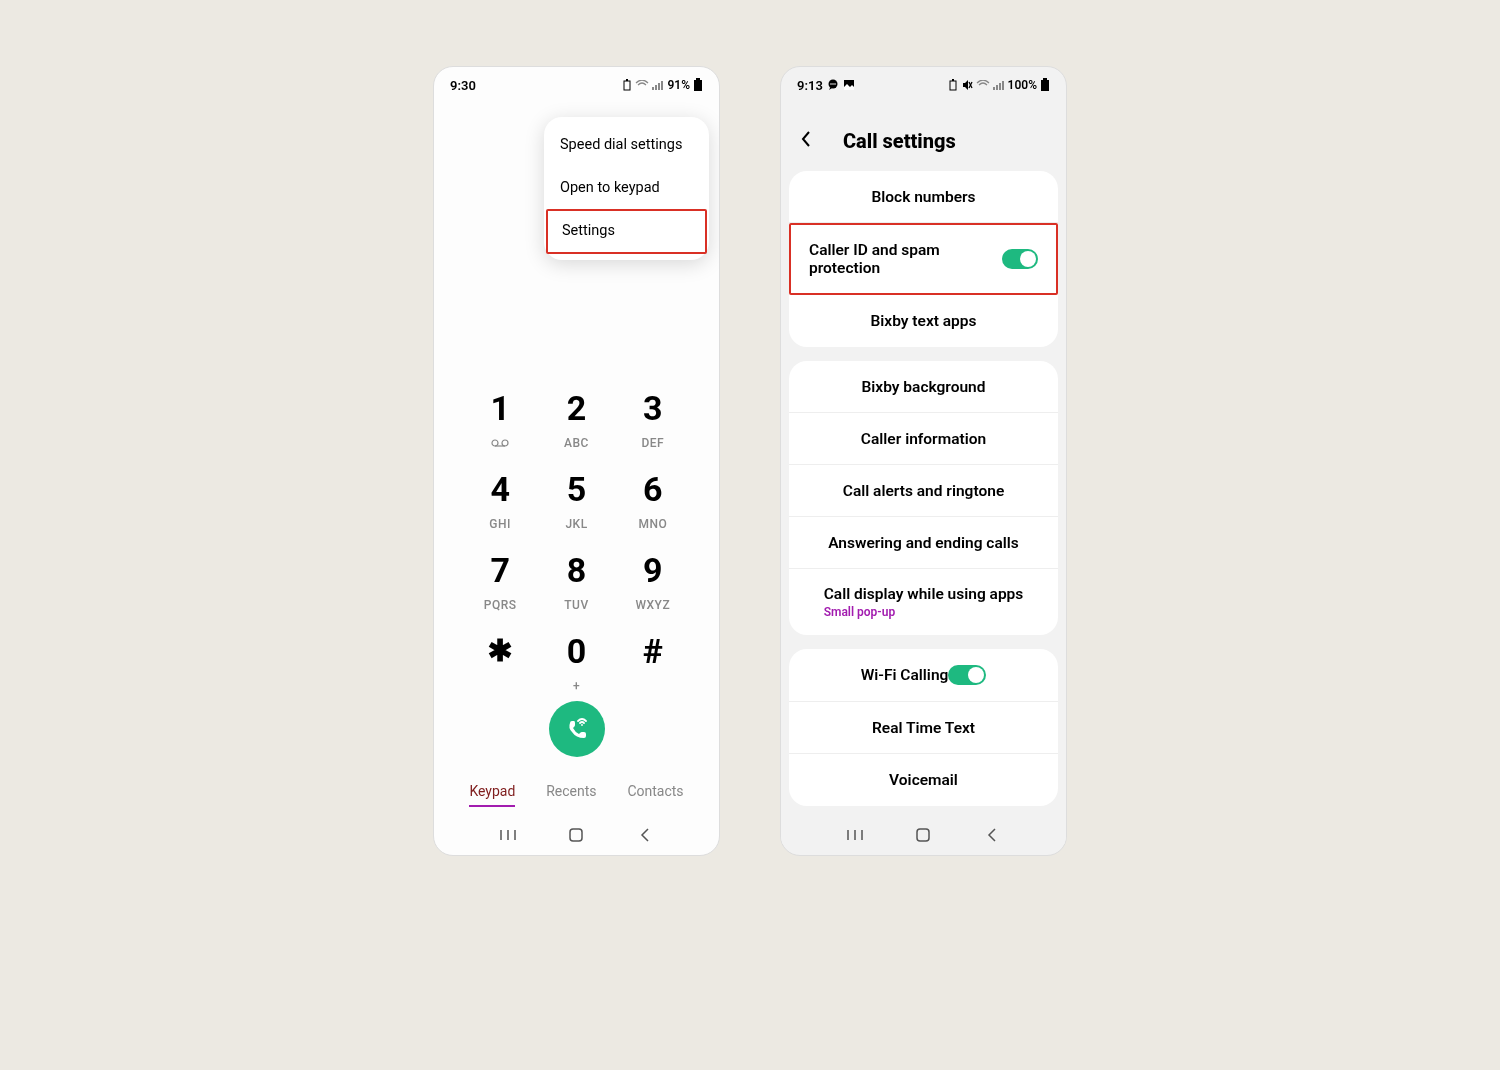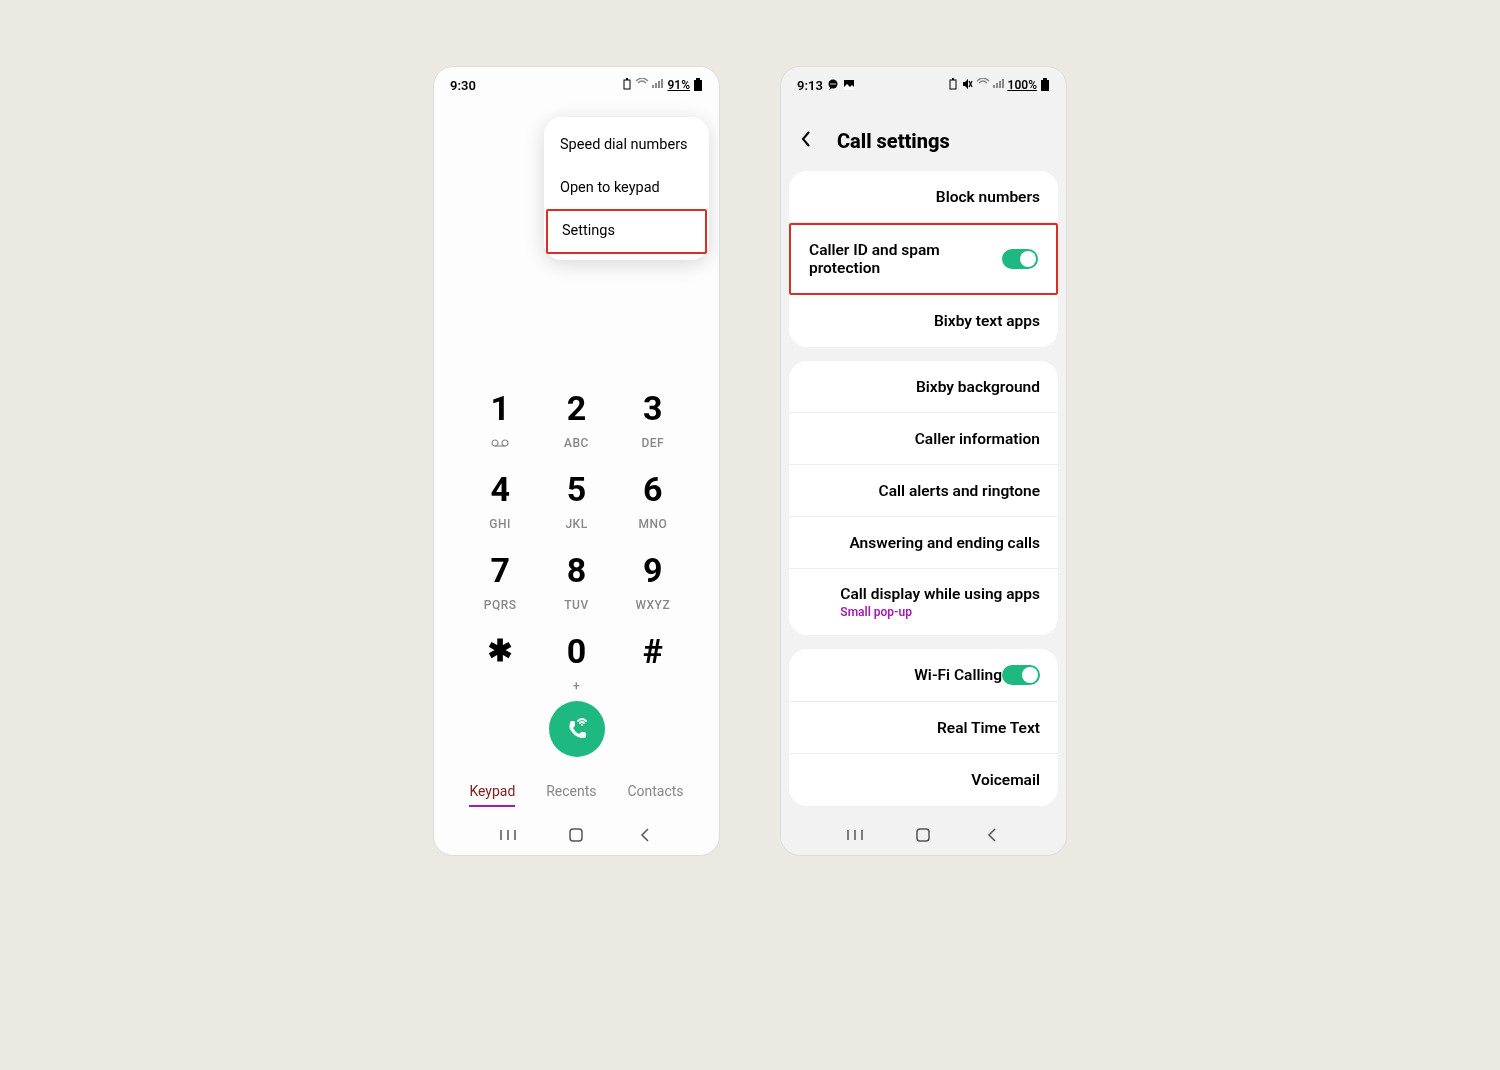"91%" .status-right { align-items: flex-start -> center; text-decoration: underline -> none }
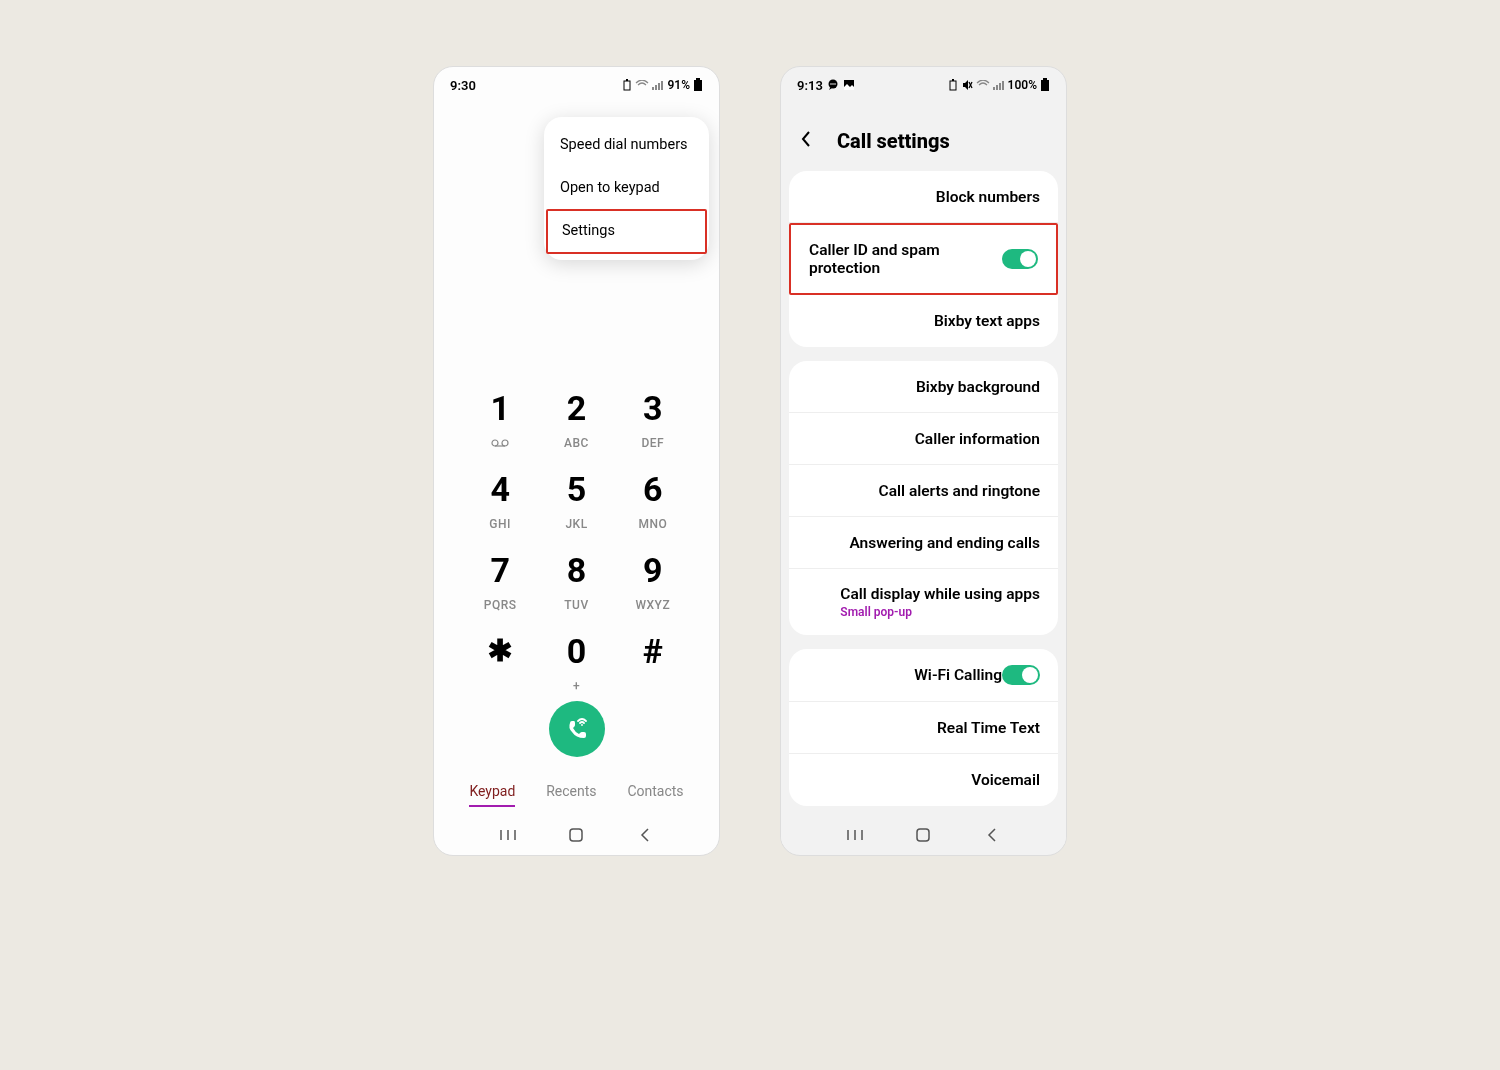"Speed dial numbers" div.menu-item { text: numbers -> settings }
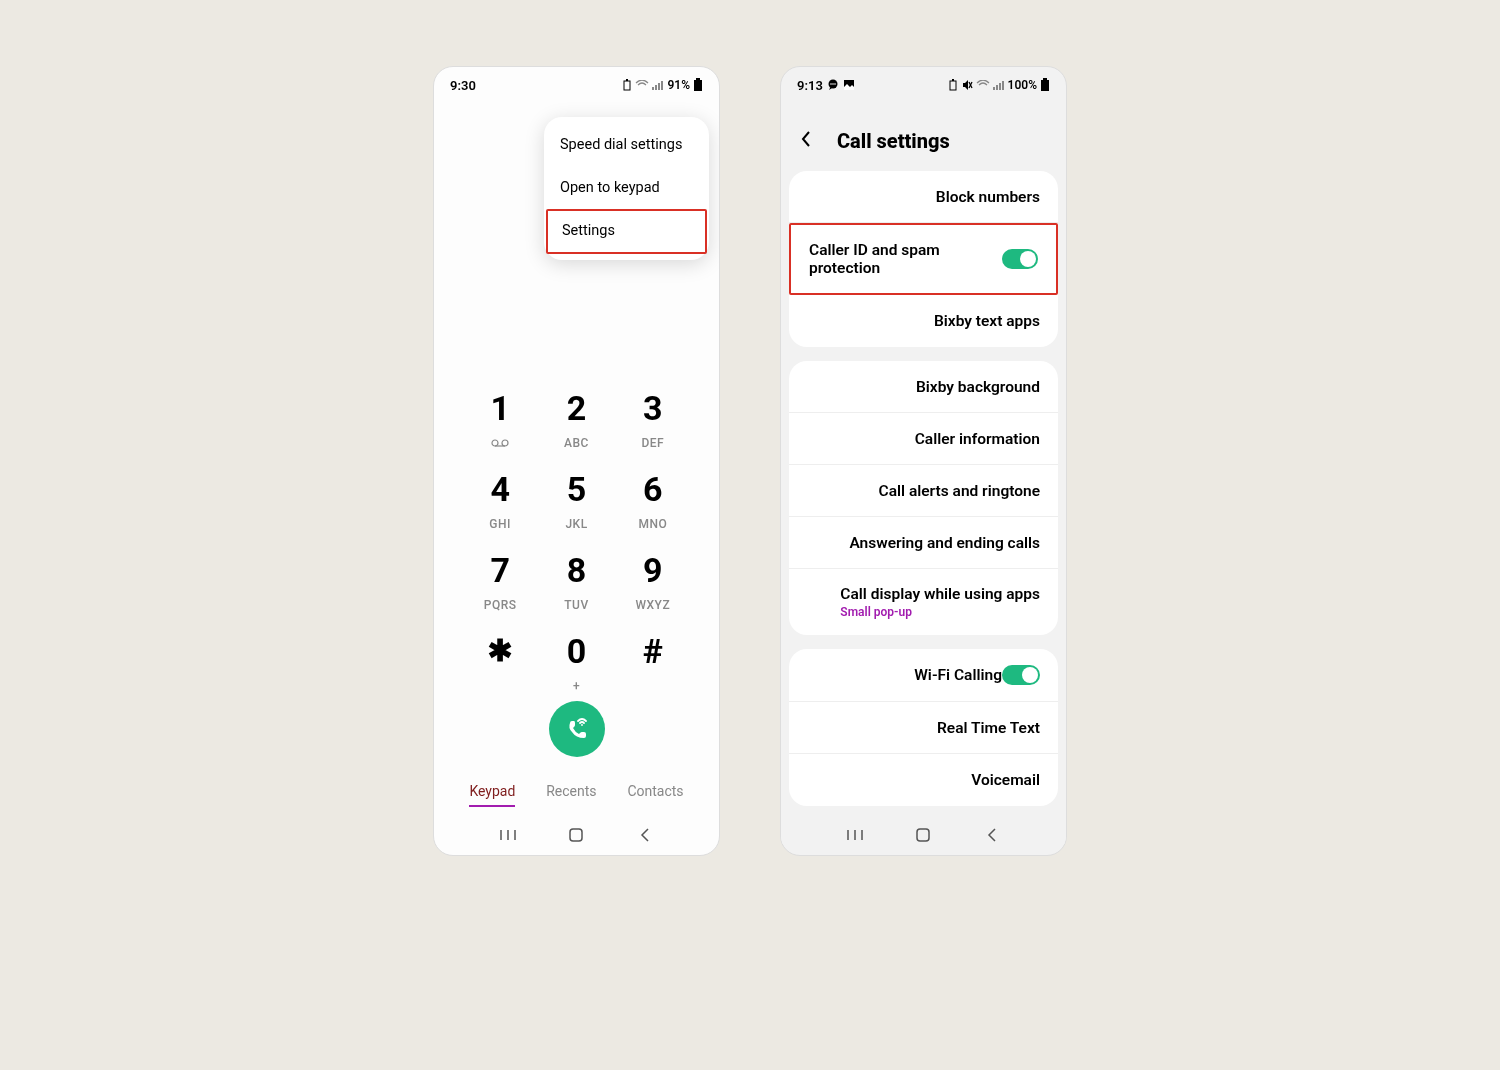"Call settings" .settings-header { gap: 24px -> 30px }
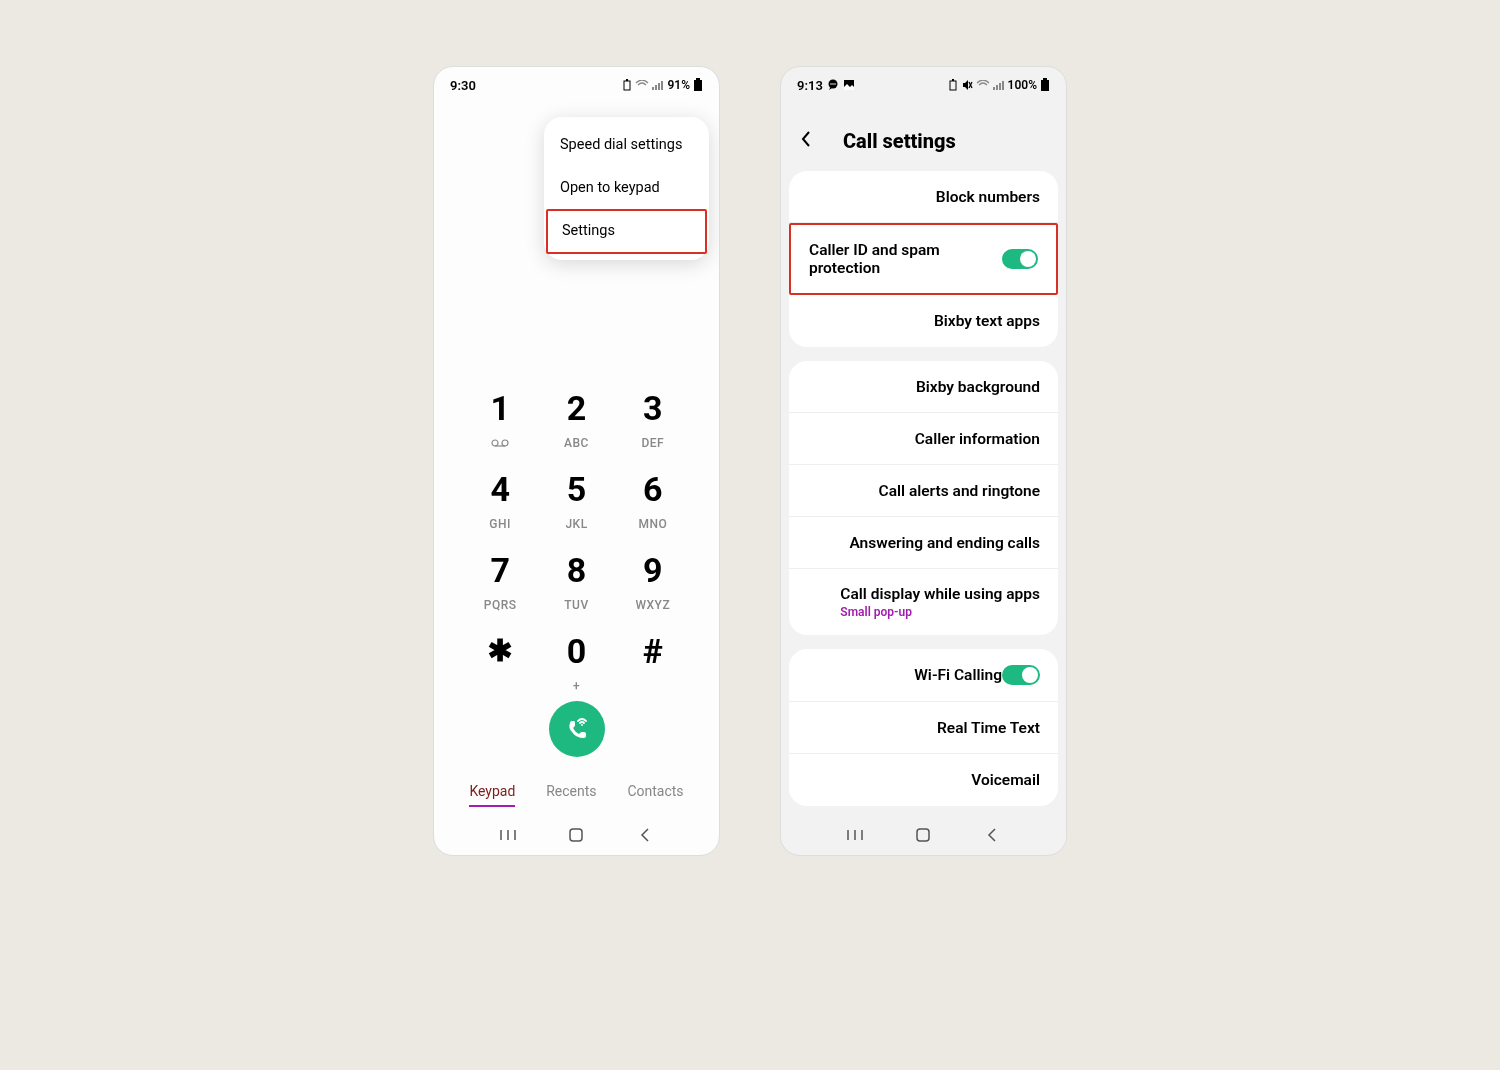"Block numbers" .setting-row { justify-content: flex-end -> center }
